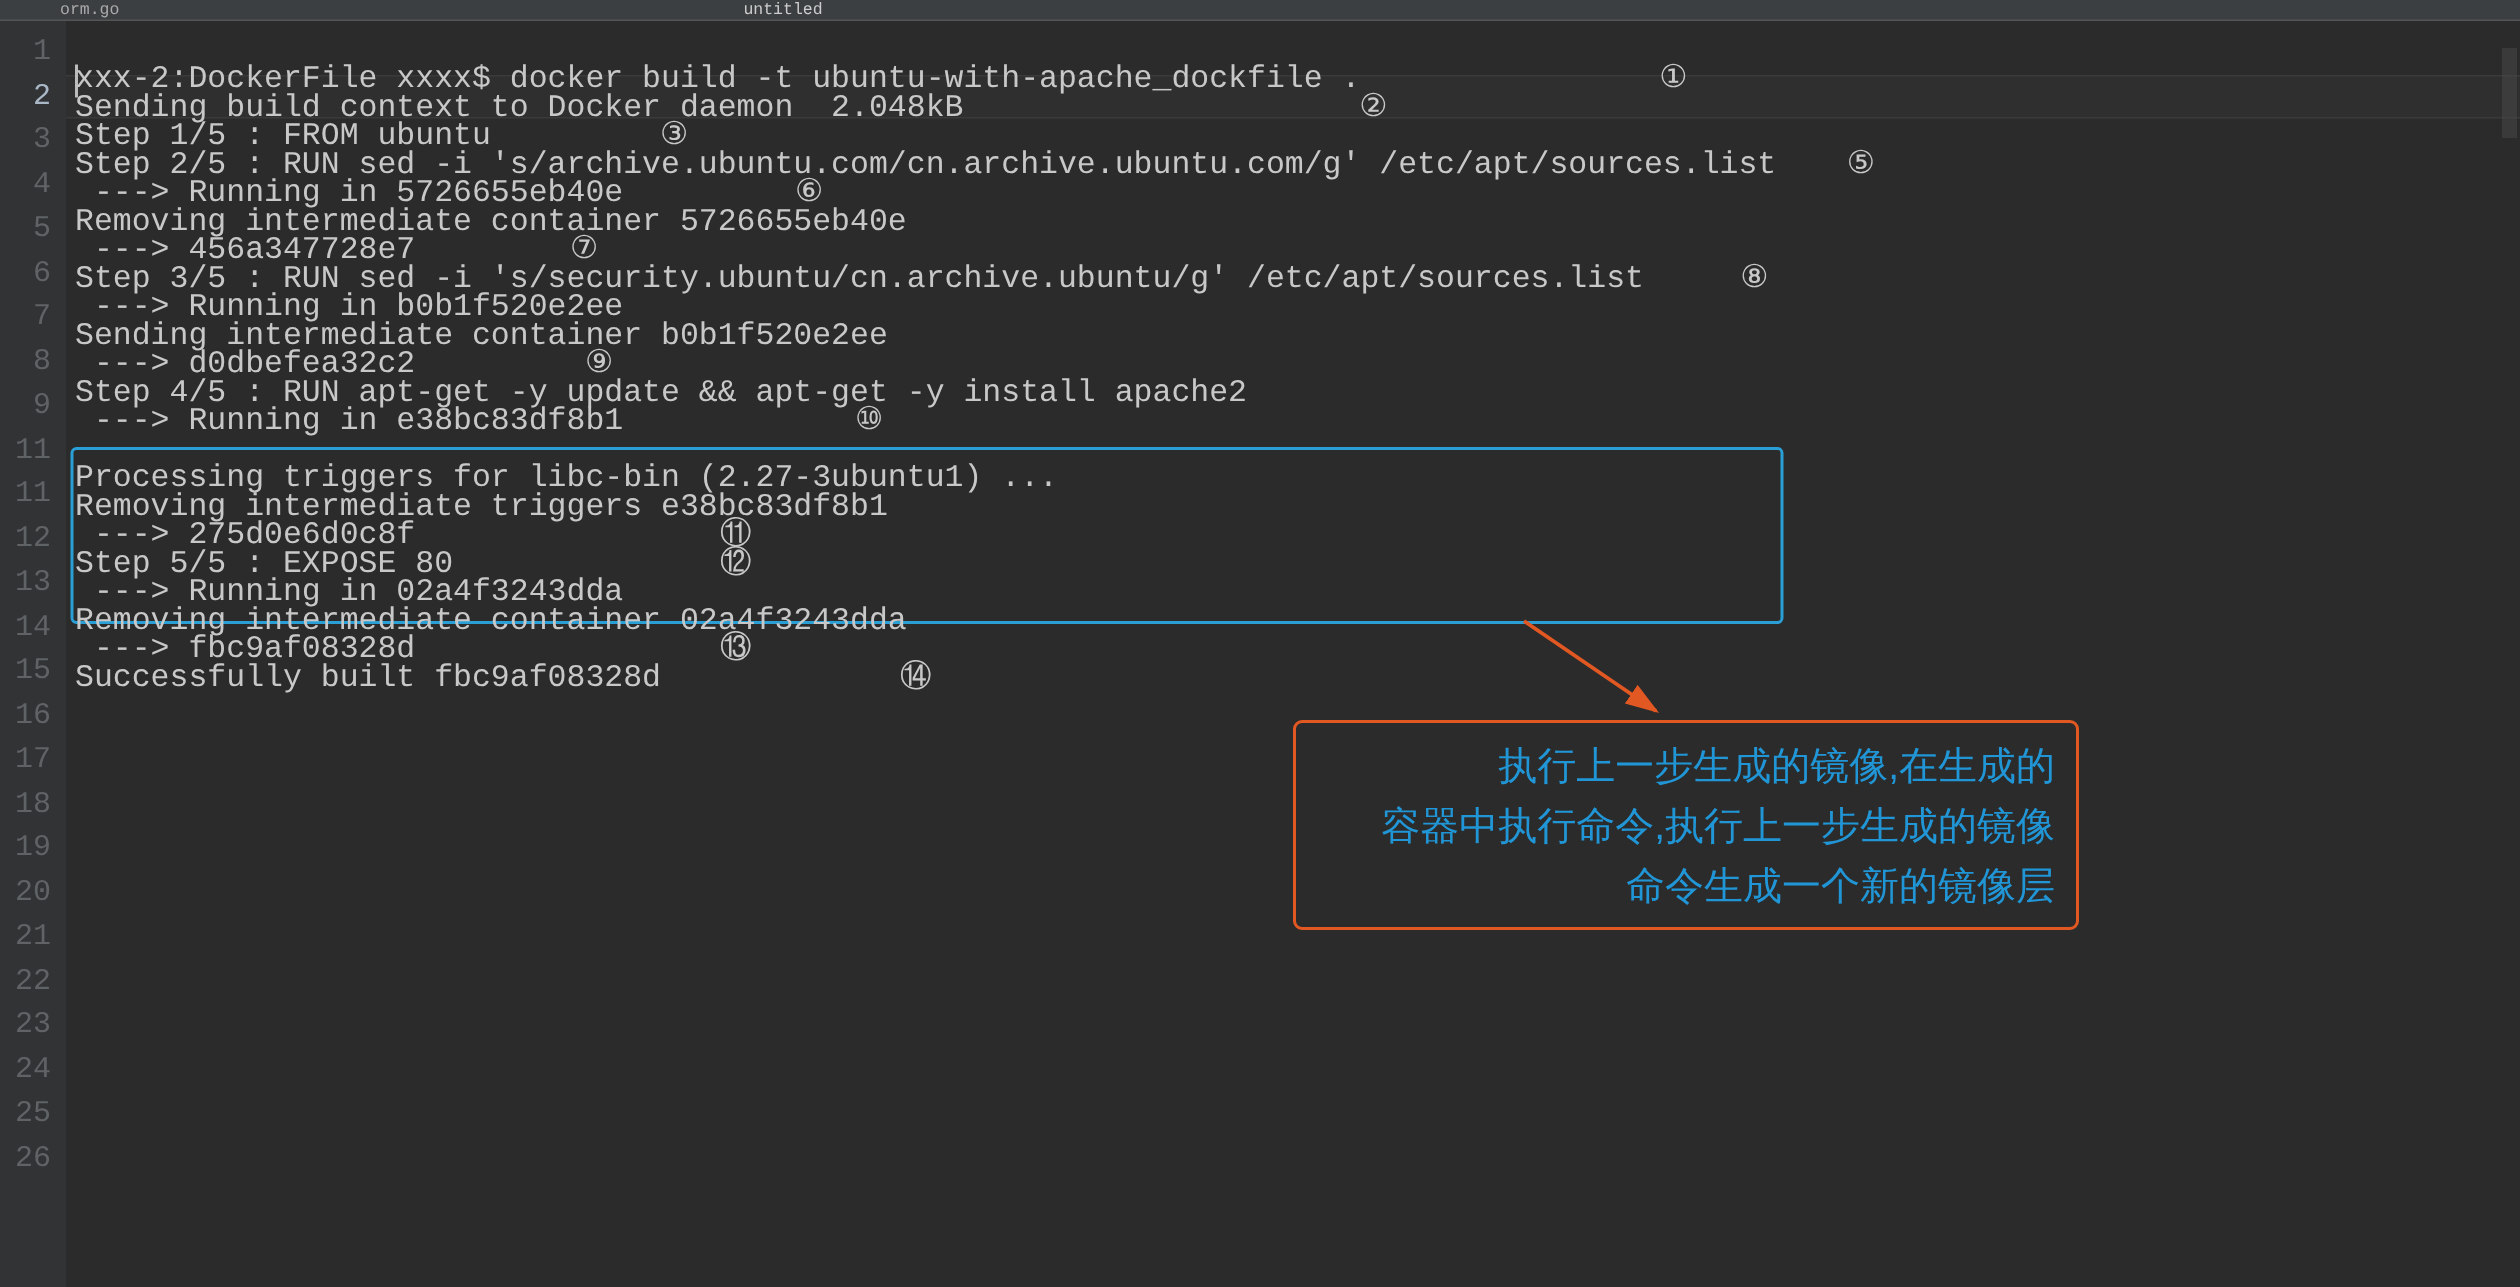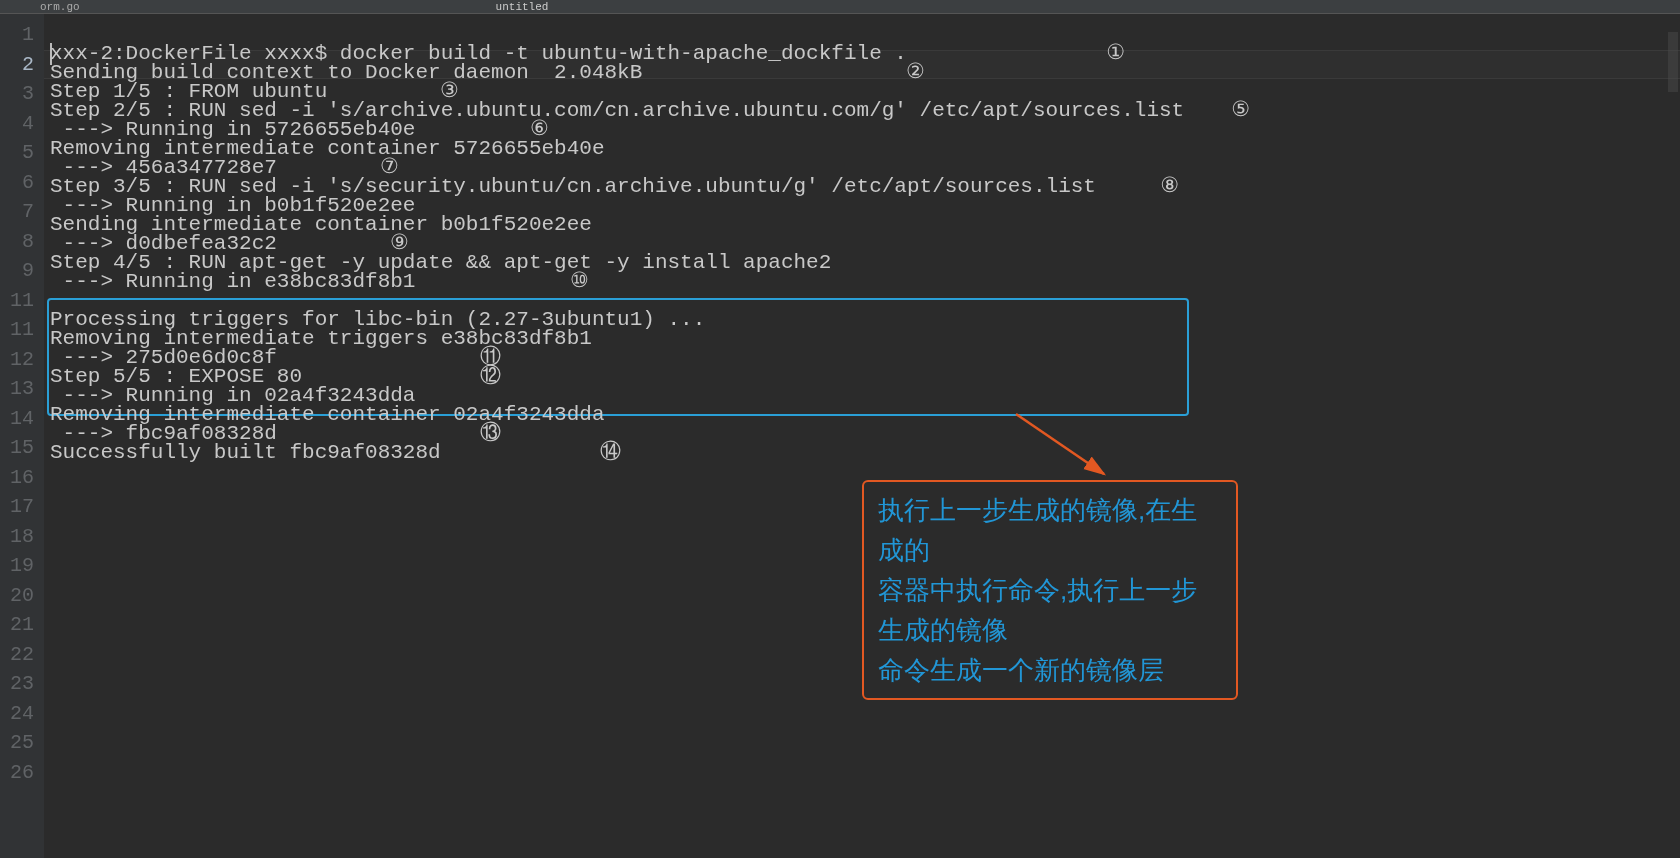"执行上一步生成的镜像,在生成的" div.orange-box { text-align: none -> right; width: 376px -> 524px }
